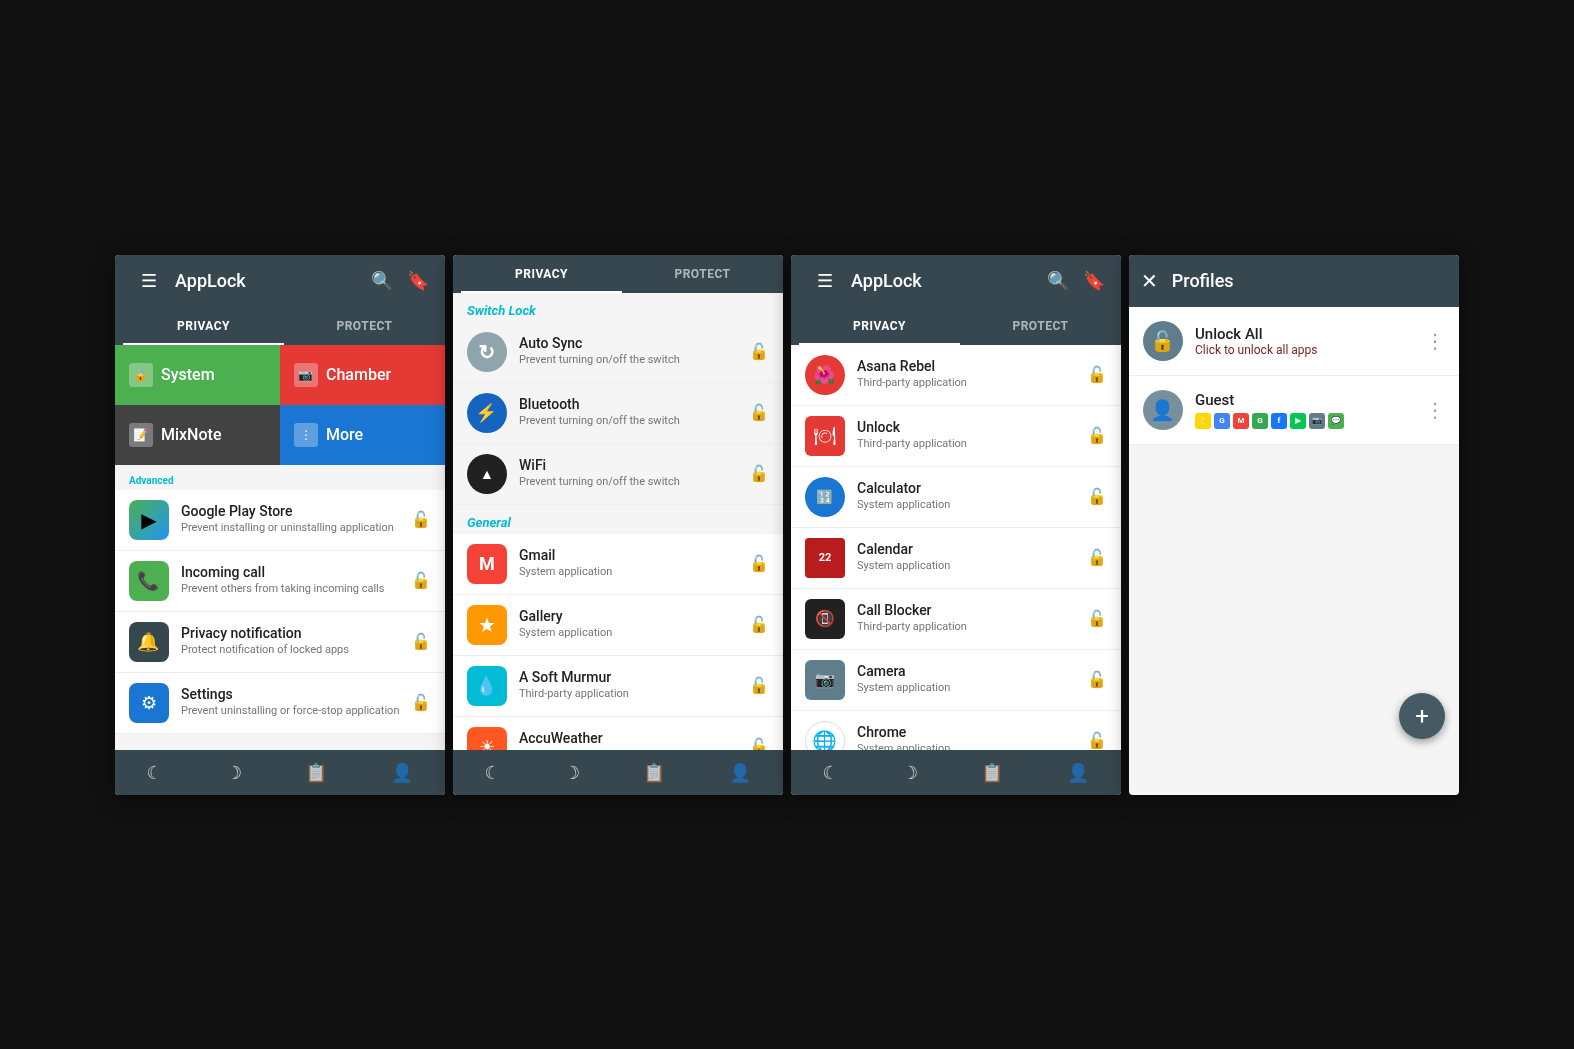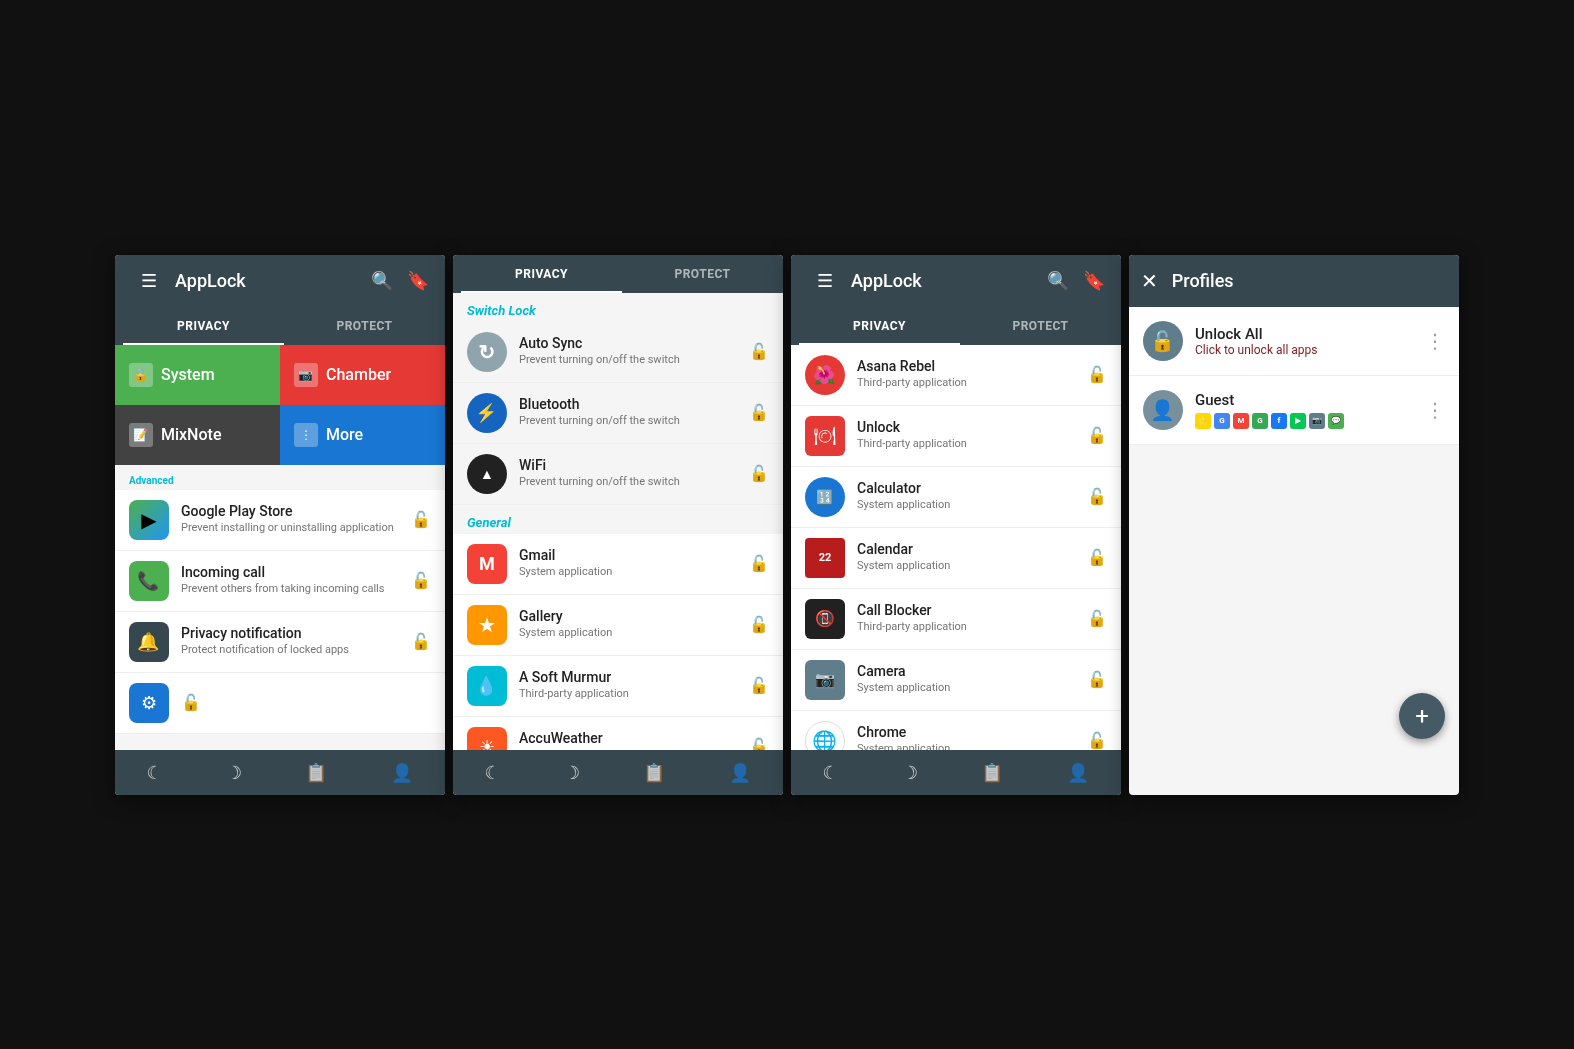"Settings" div.app-info { html: none -> <div> <div>Settings</div> <div>Prevent uninstalling or force-stop application</div> </div> }
